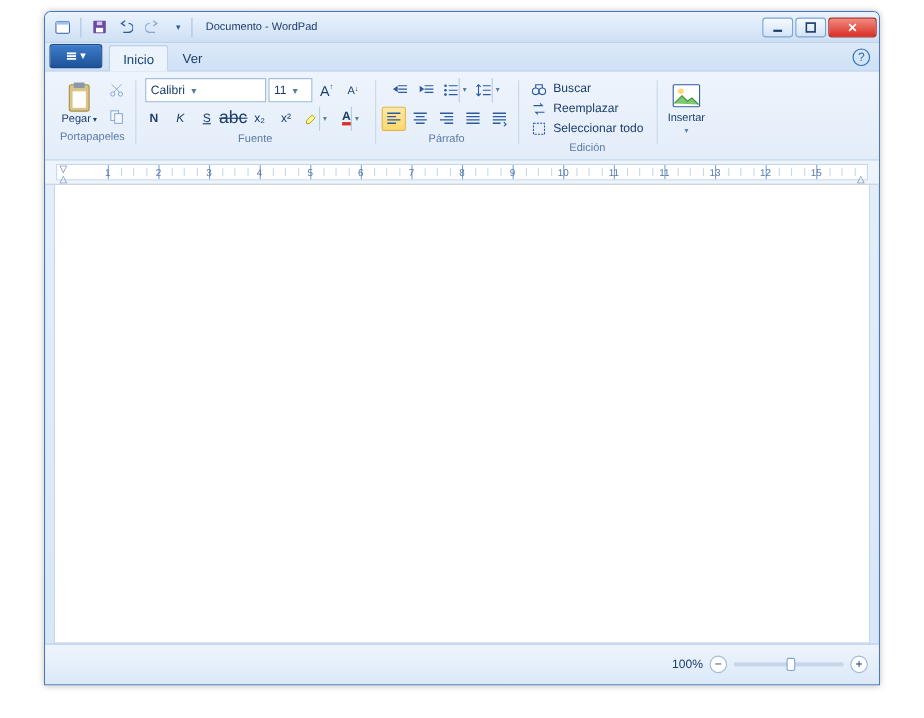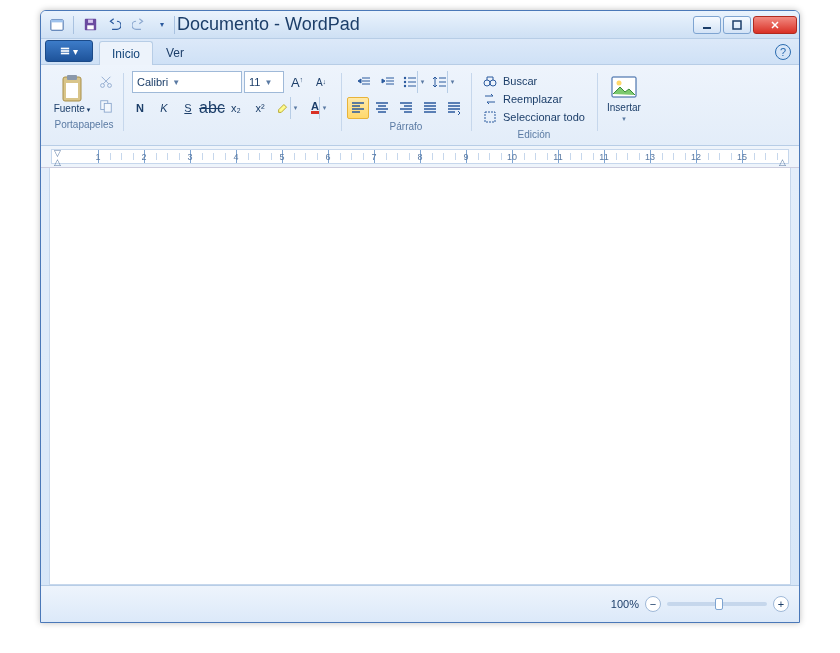"Documento - WordPad" .title { font-size: 18px -> 10px; margin-left: none -> 10px }
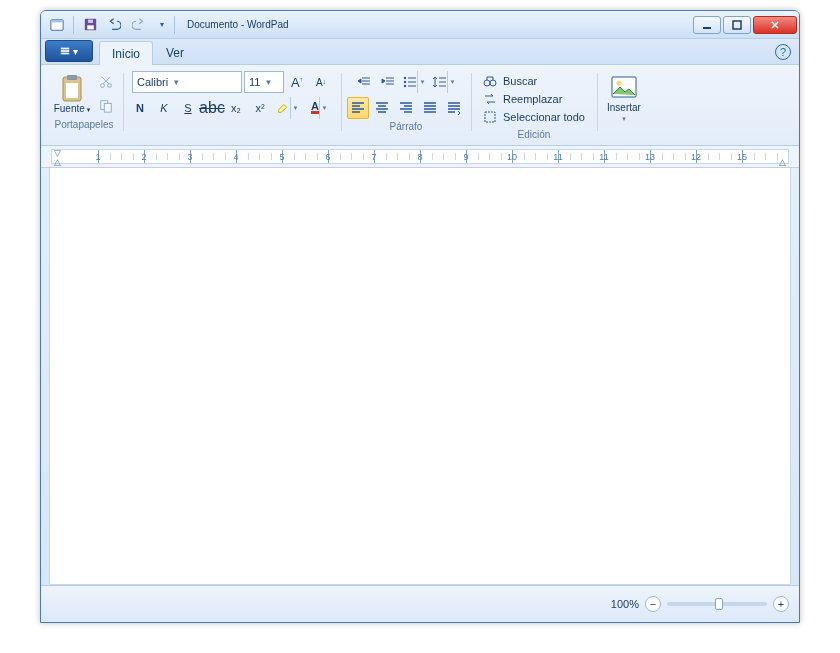"Fuente" span { text: Fuente -> Pegar }
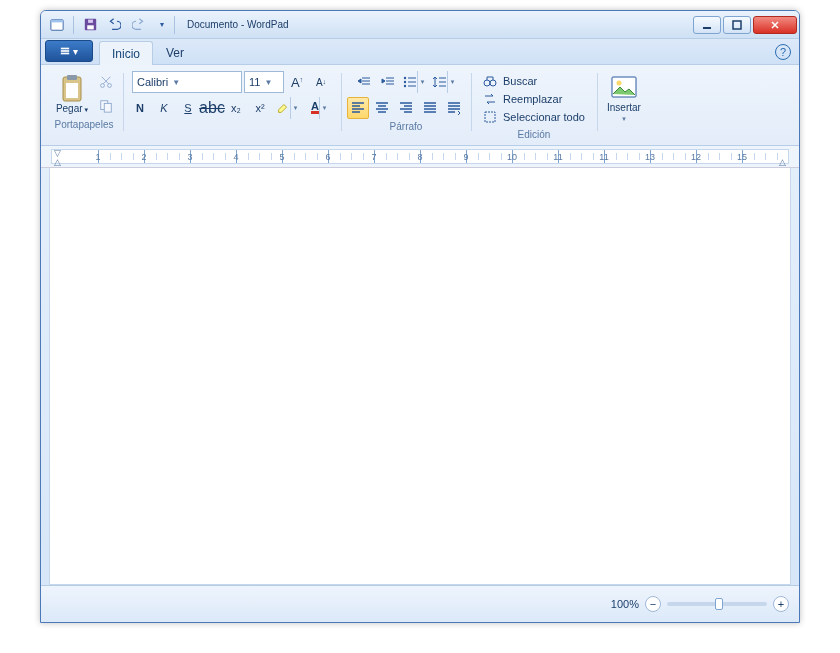"Fuente" div.group-label { html: none -> <div>Fuente</div> }
